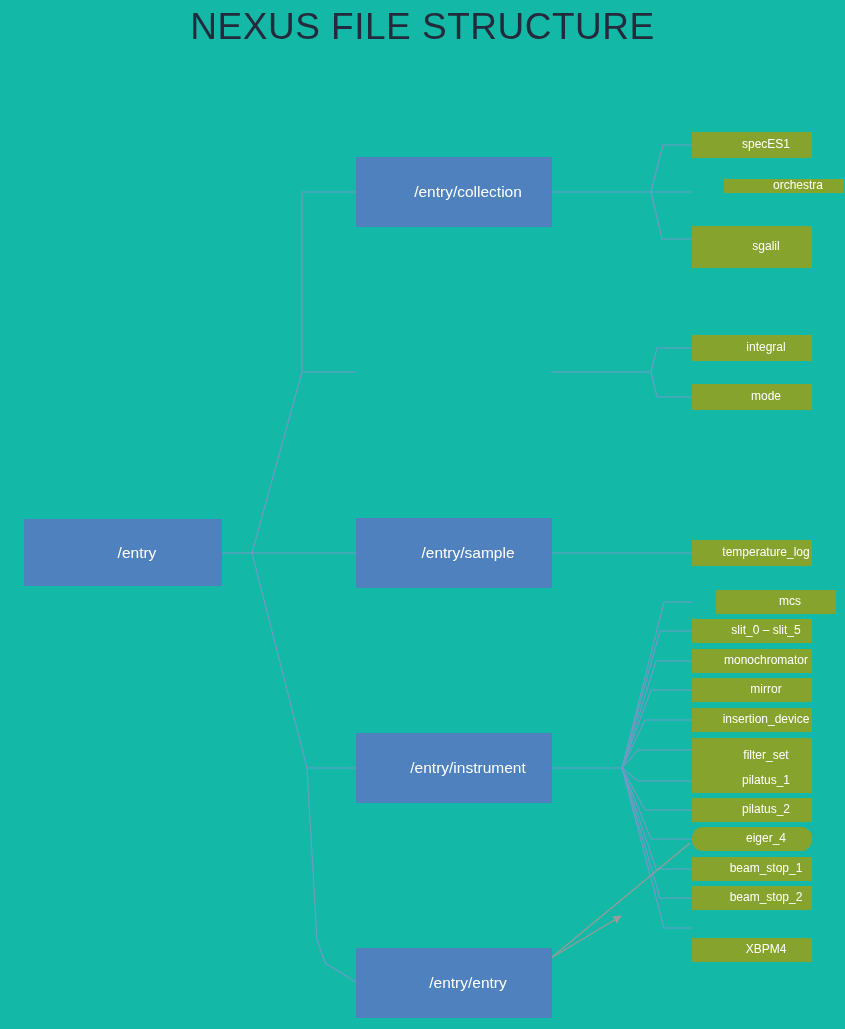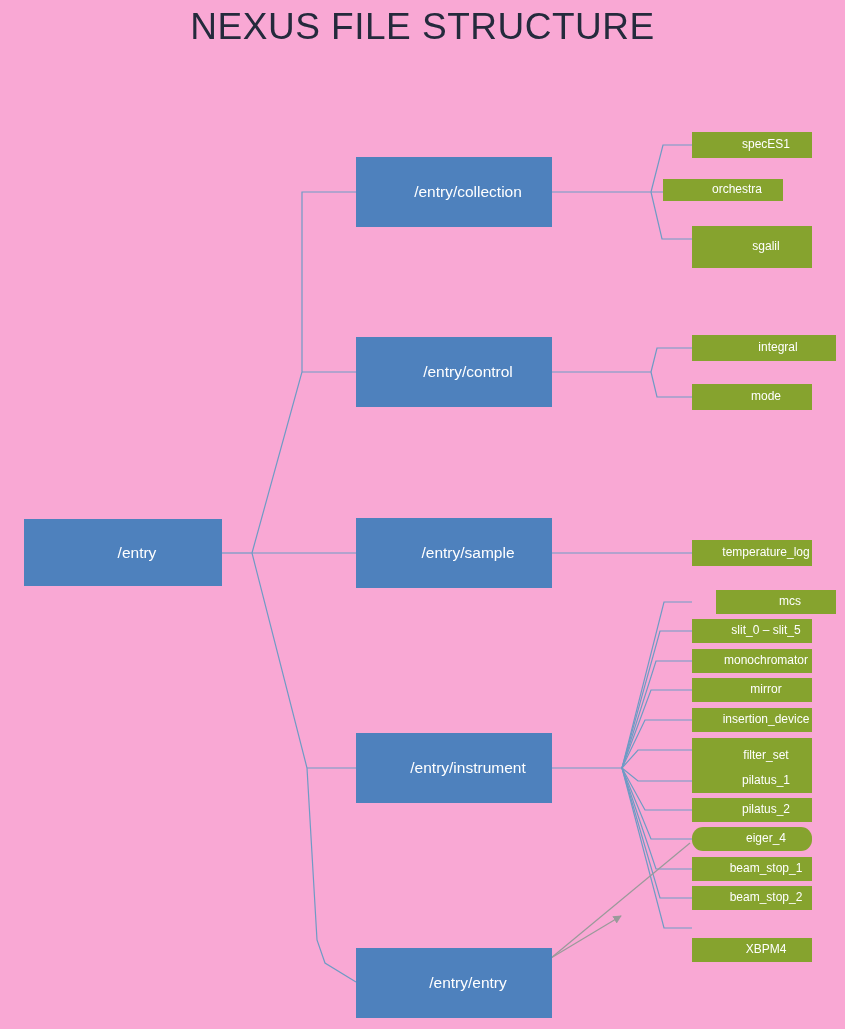"NEXUS FILE STRUCTURE" #canvas { background: #f9a8d4 -> #14b8a6 }
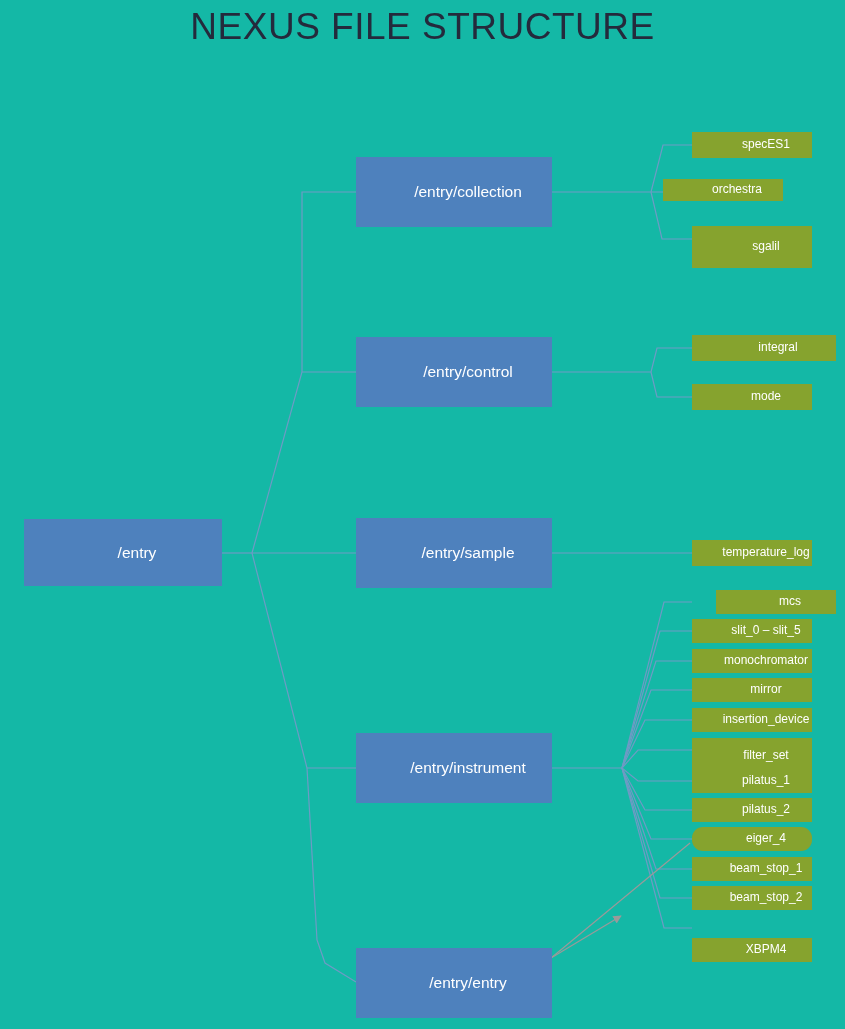"orchestra" div.node { height: 22px -> 14px; left: 663px -> 724px }
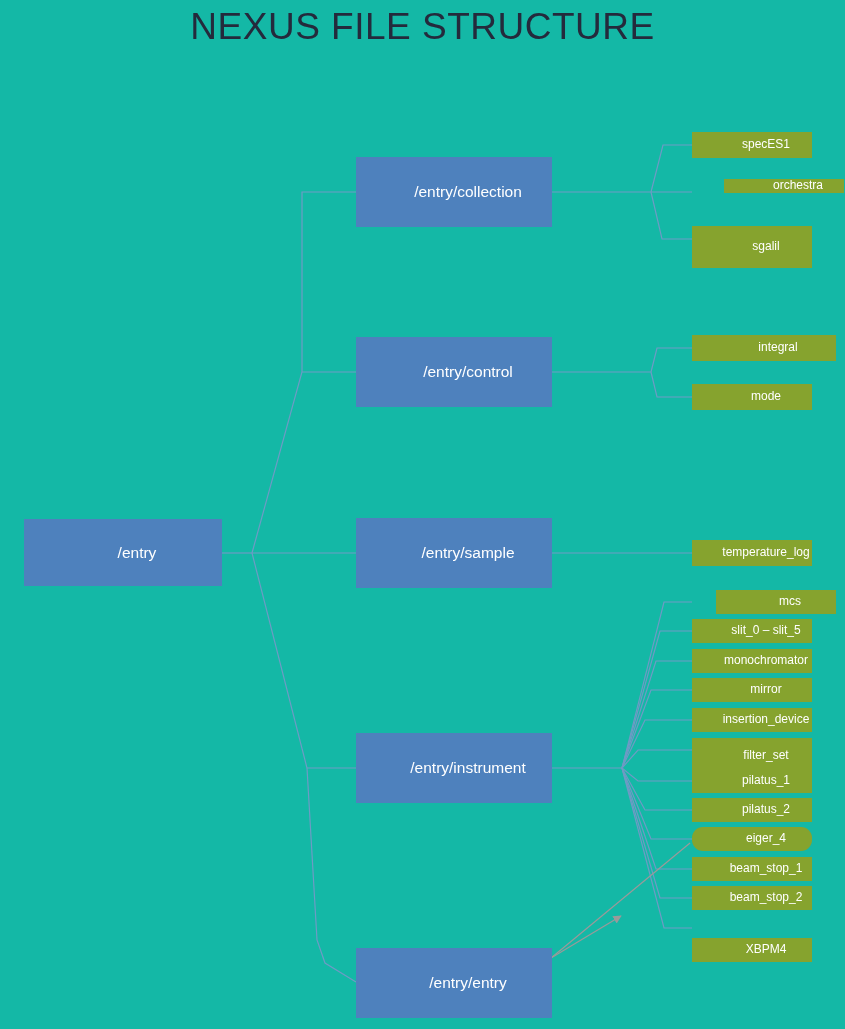"integral" div.node { width: 144px -> 120px }
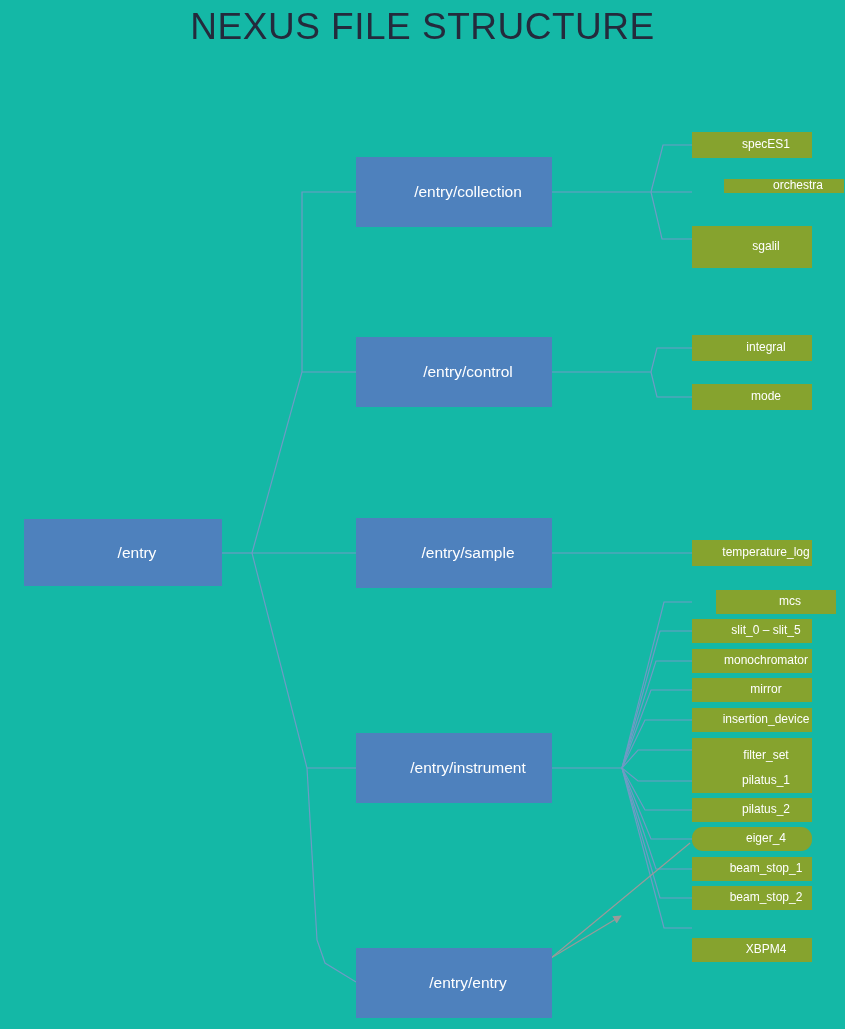"/entry/control" div.node { html: <div> <span>/entry/control</span> </div> -> none }
